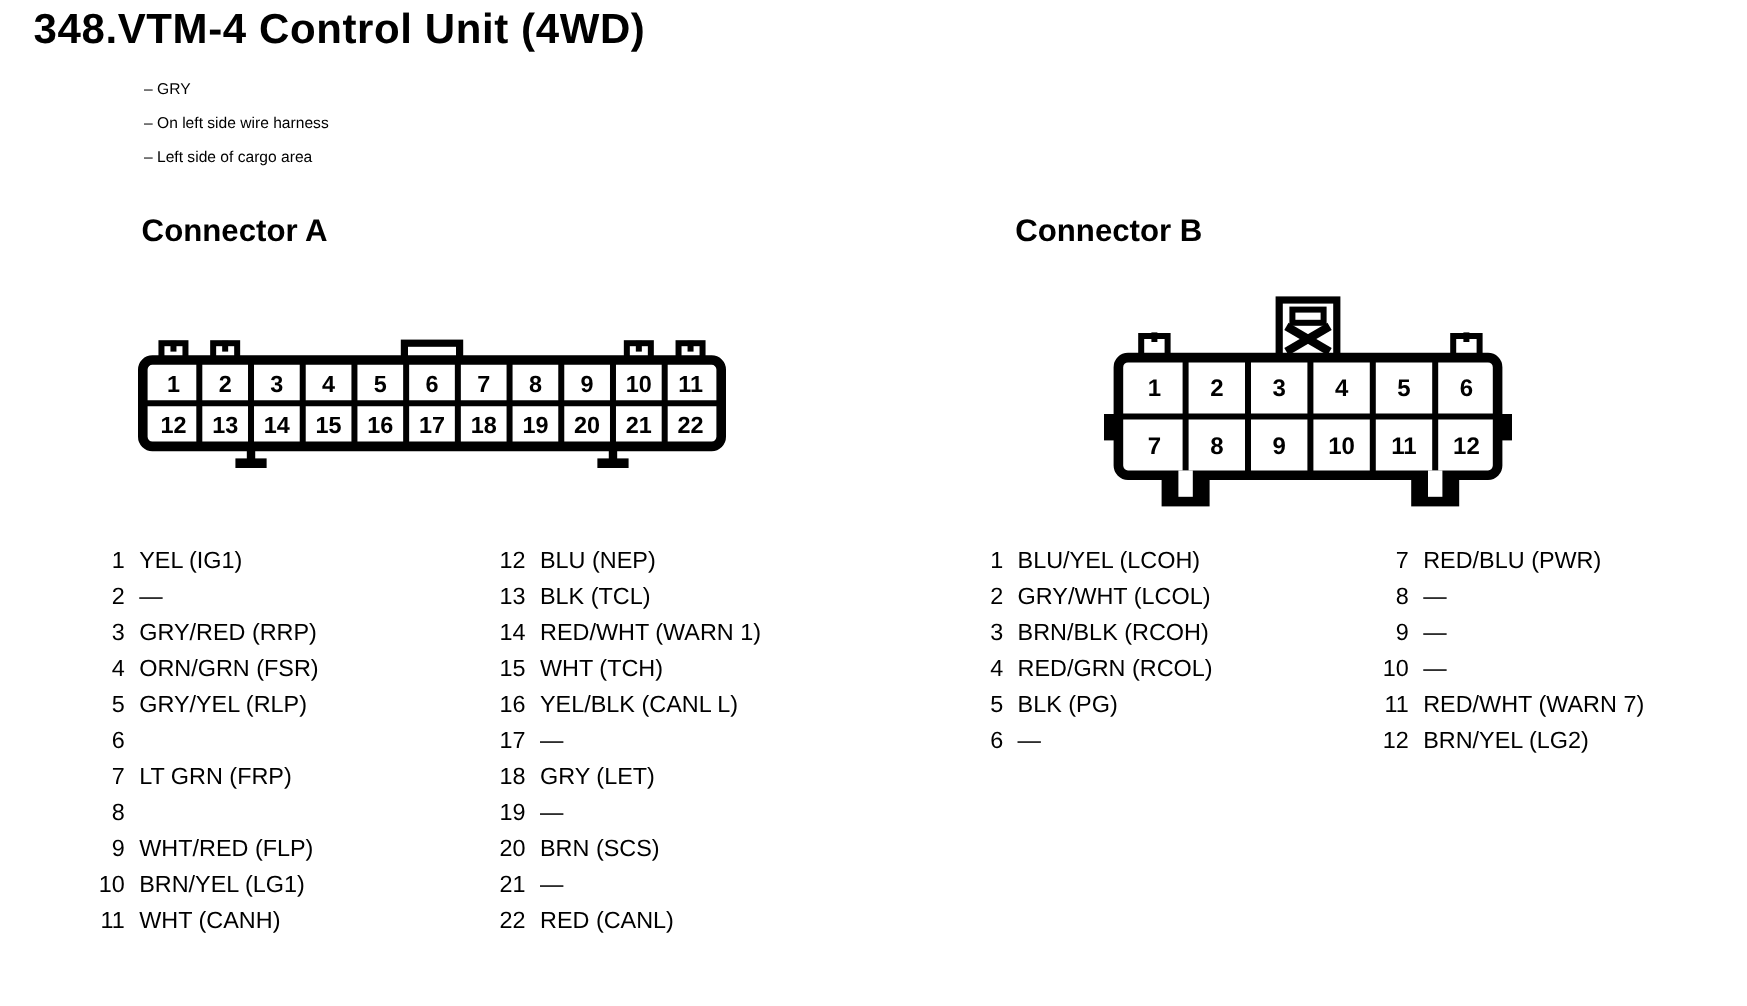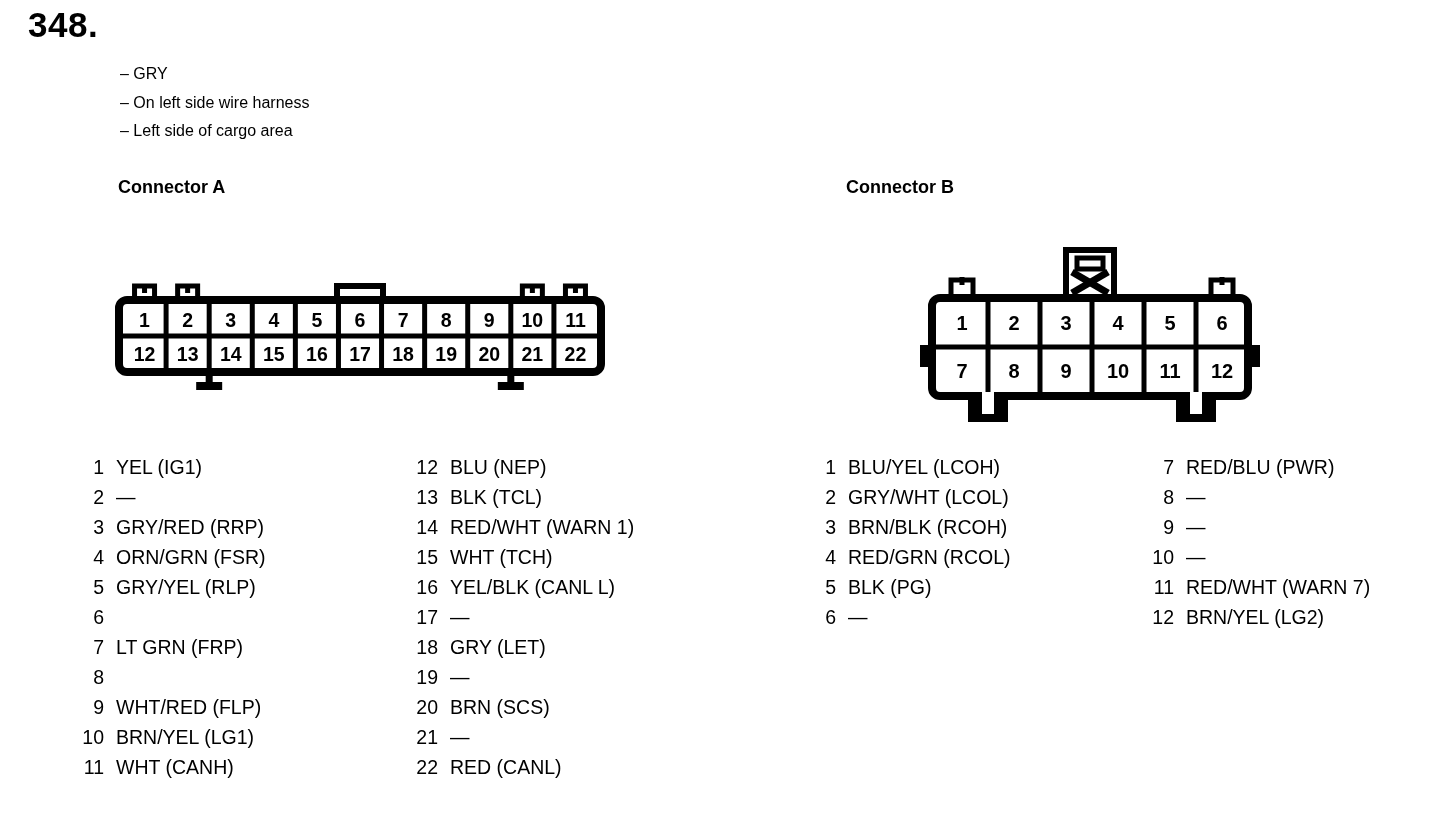"VTM-4 Control Unit (4WD)" span { html: none -> <span>VTM-4 Control Unit (4WD)</span> }
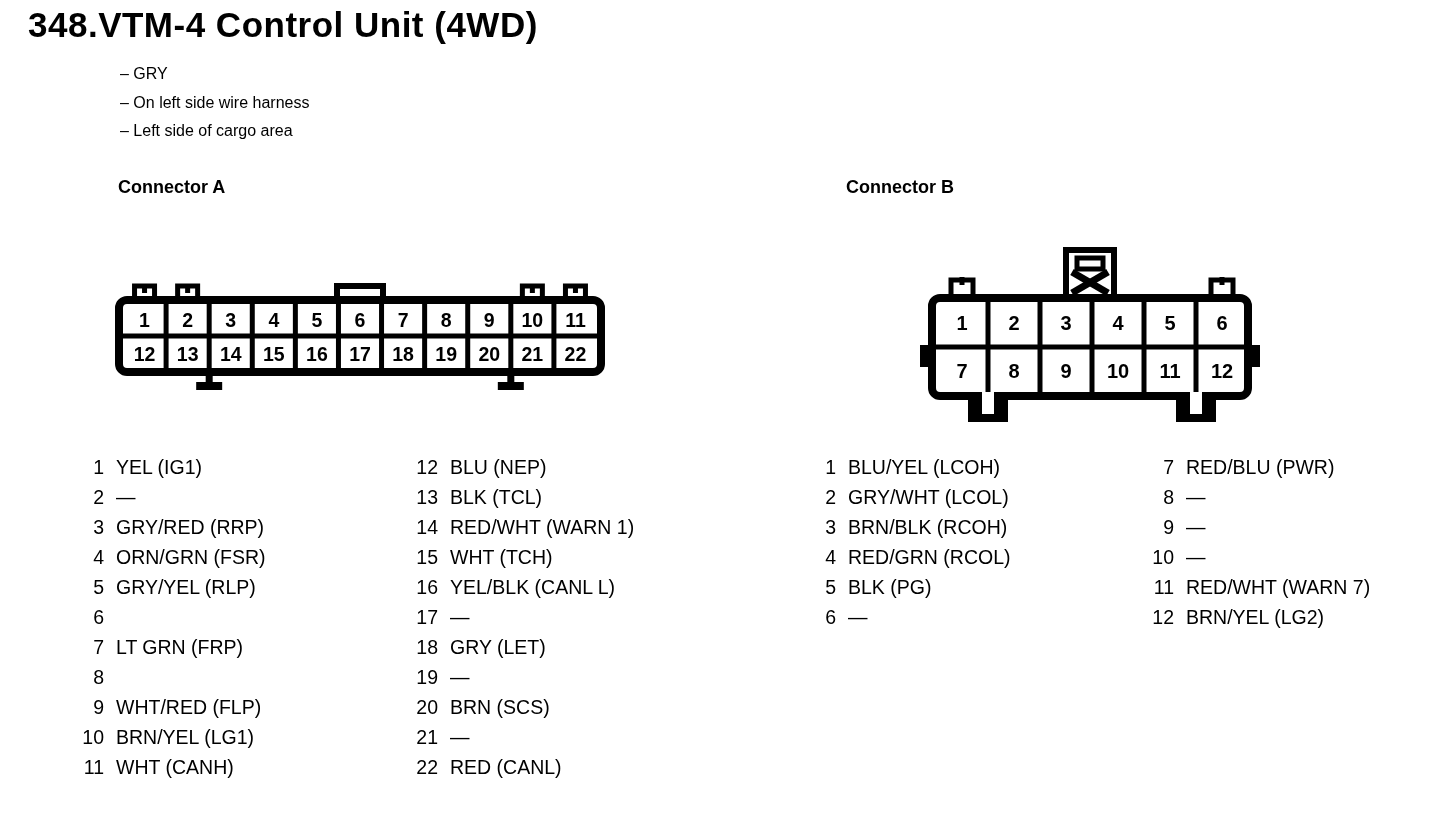"– GRY" .details { font-size: 16px -> 13px }
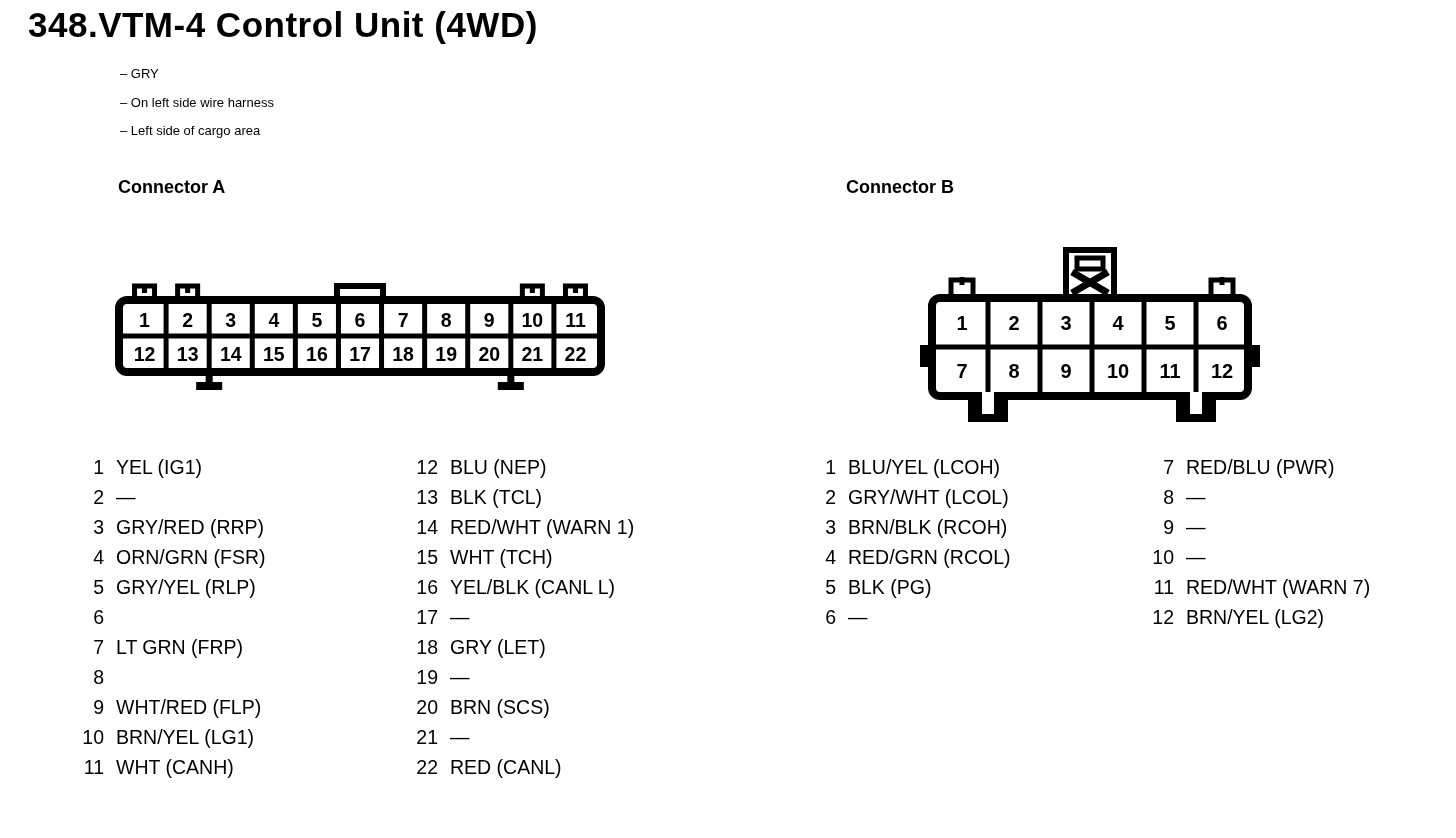"Connector A" .conn-heading { font-size: 18px -> 26px }
